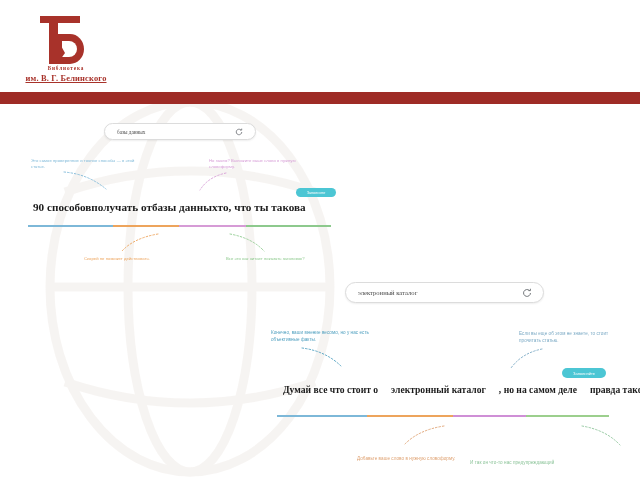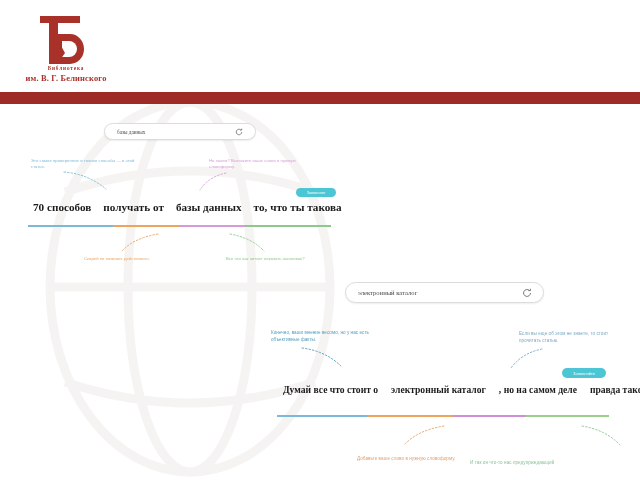"им. В. Г. Белинского" div.logo-sub2 { text-decoration: none -> underline }
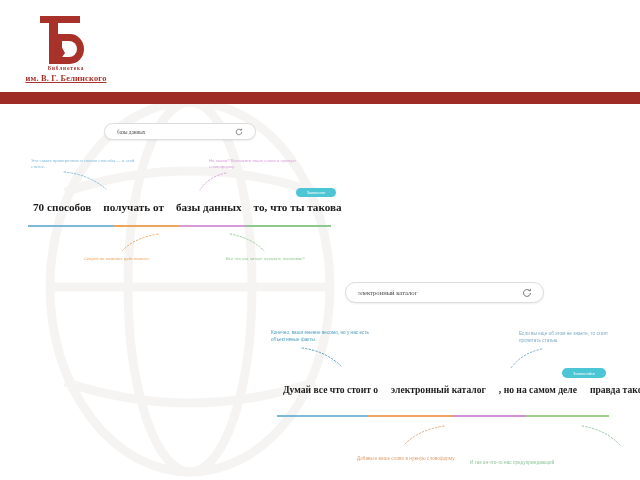"70 способов" span.seg { text: 70 -> 90 }
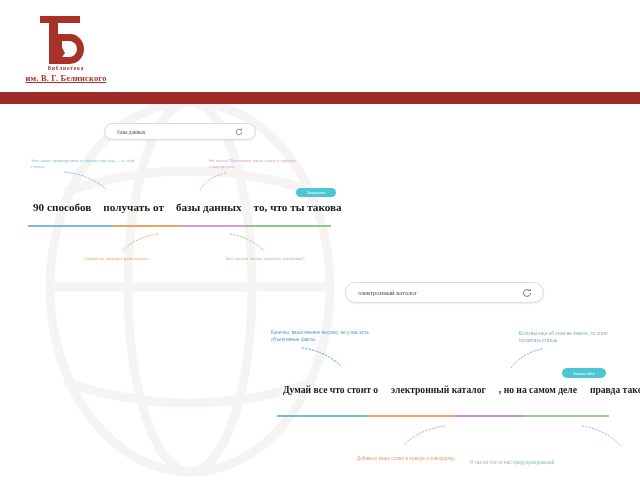"получать от" .hl-1 .seg + .seg { margin-left: 12px -> none }
